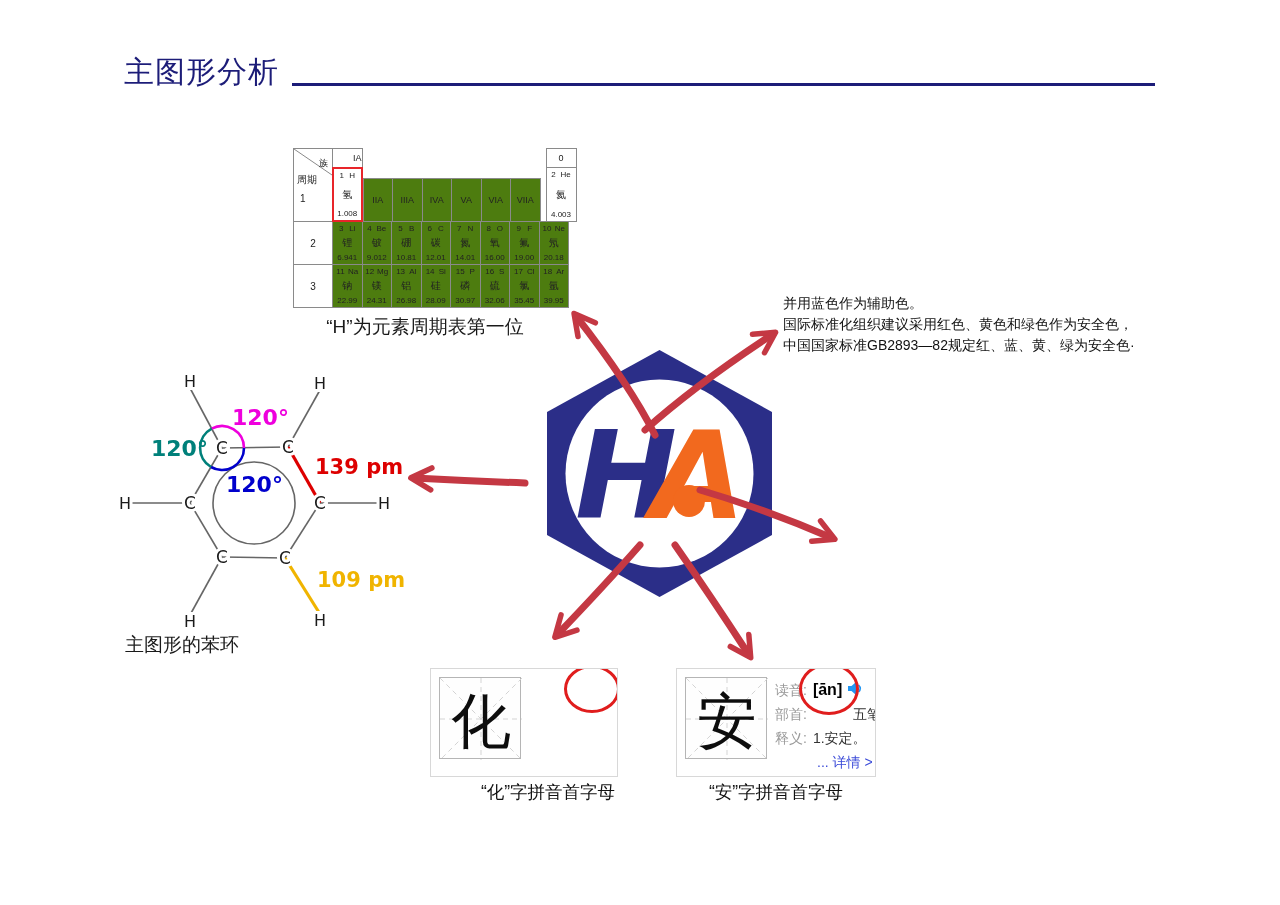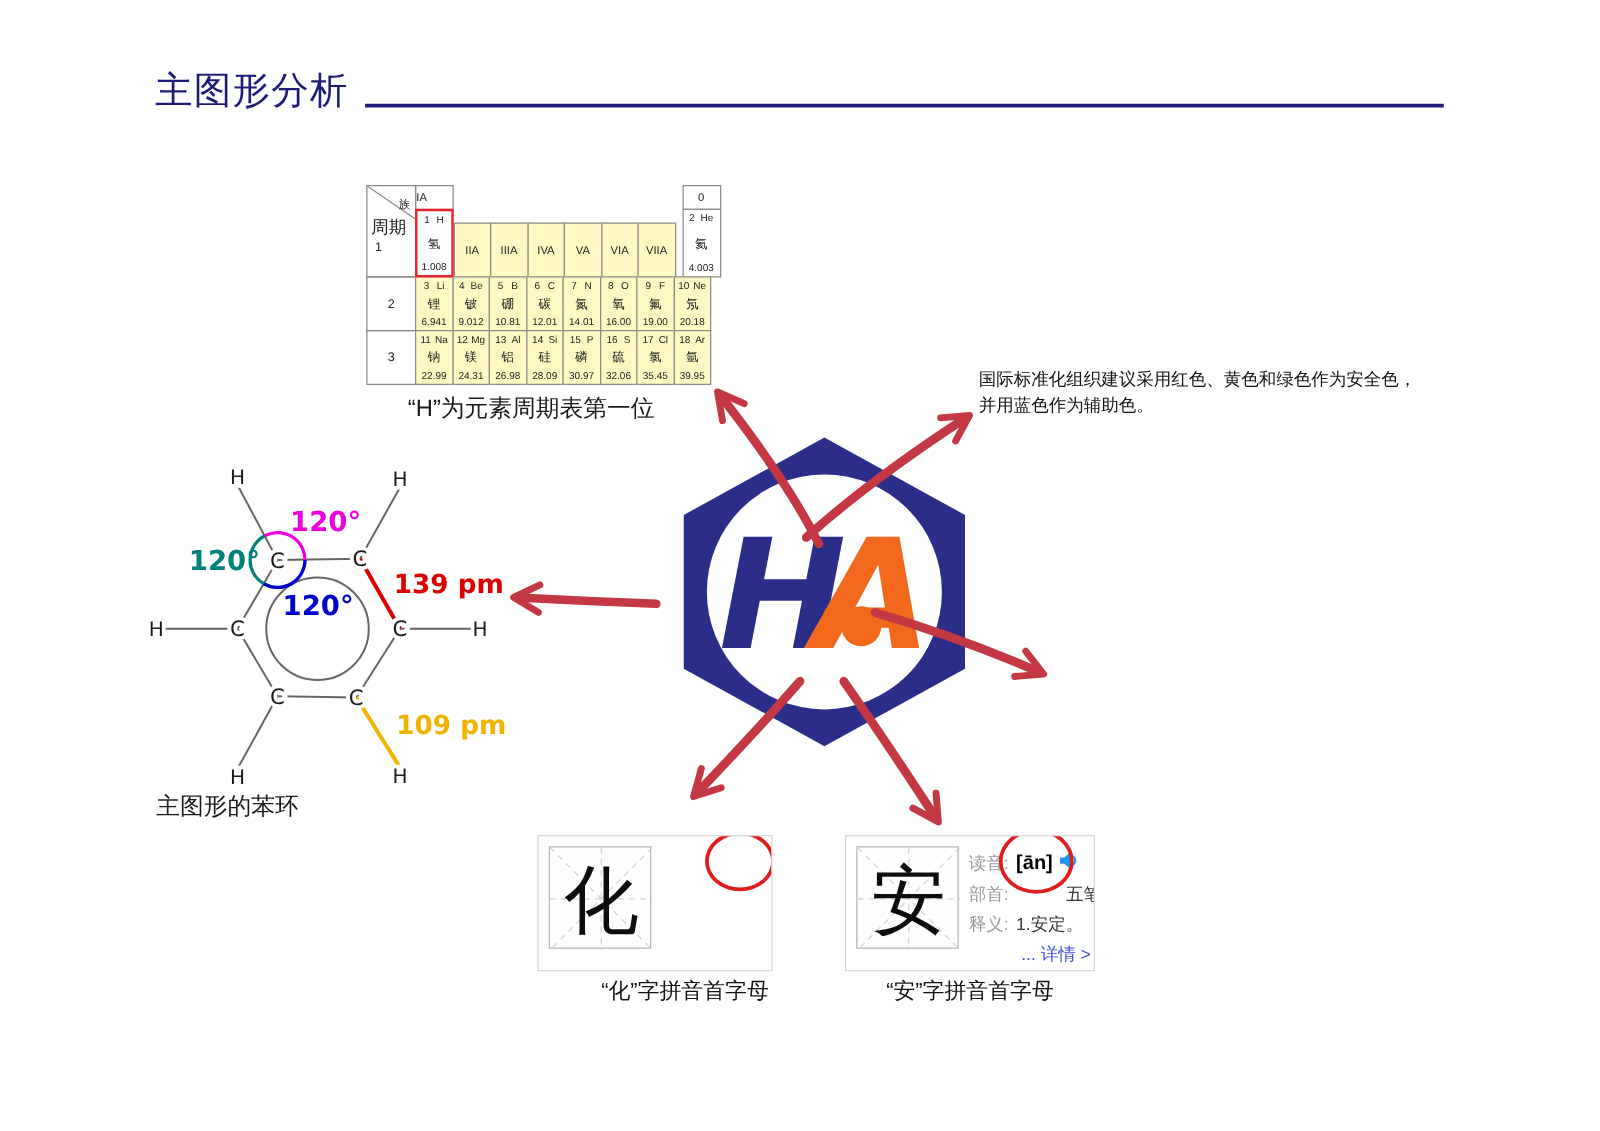"IA" .pt-h-header { text-align: left -> right }
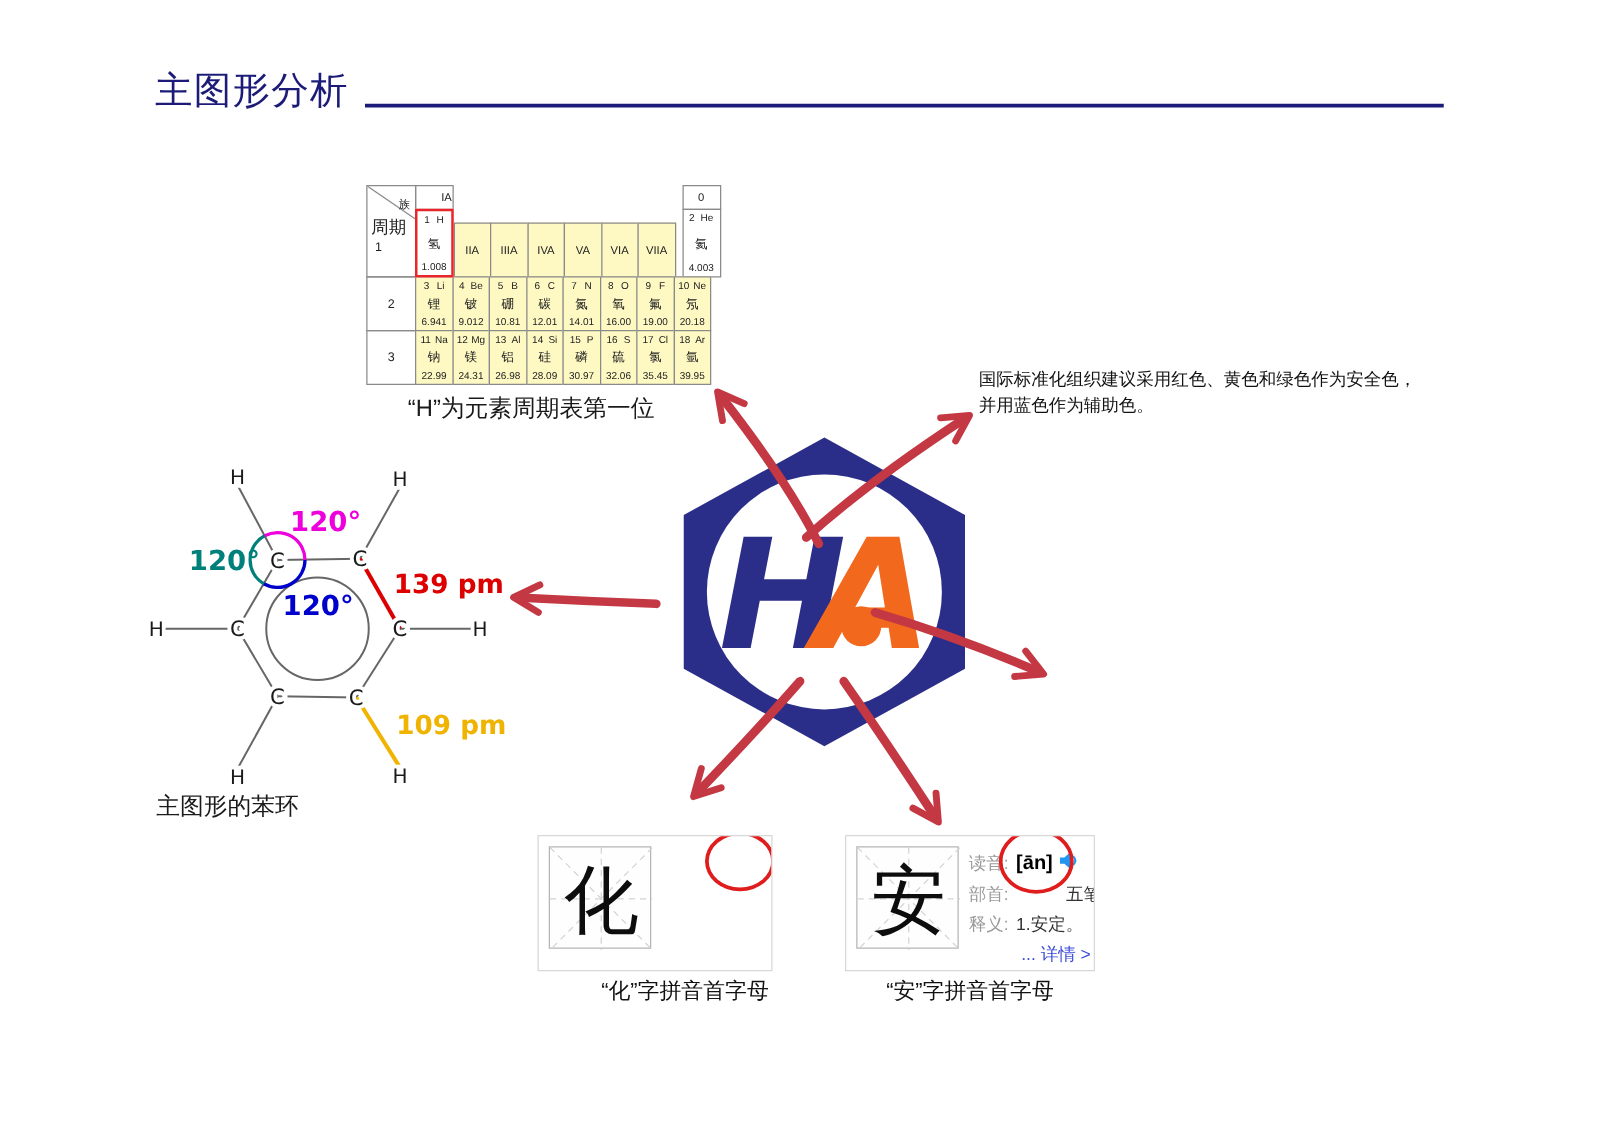"周期" .pt-corner .lbl-period { font-size: 14px -> 10px }
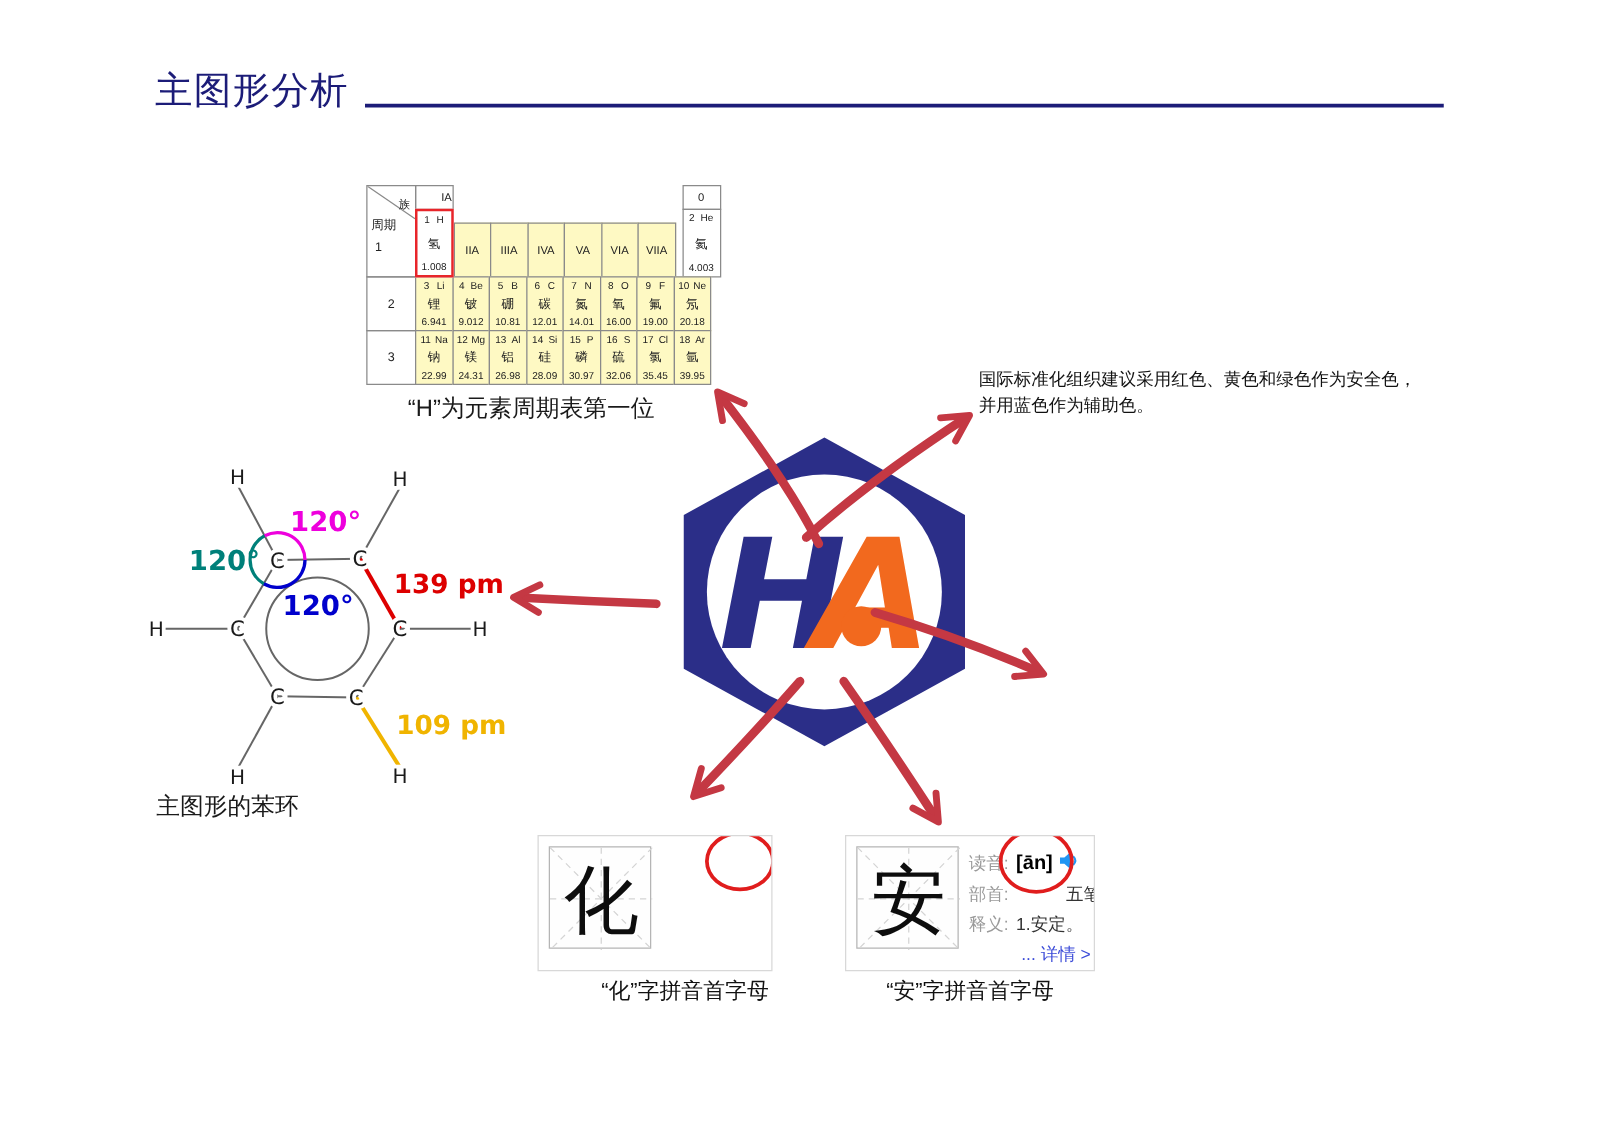"IIA" .pt-cell { background: #fef9c3 -> #4d7c0f }
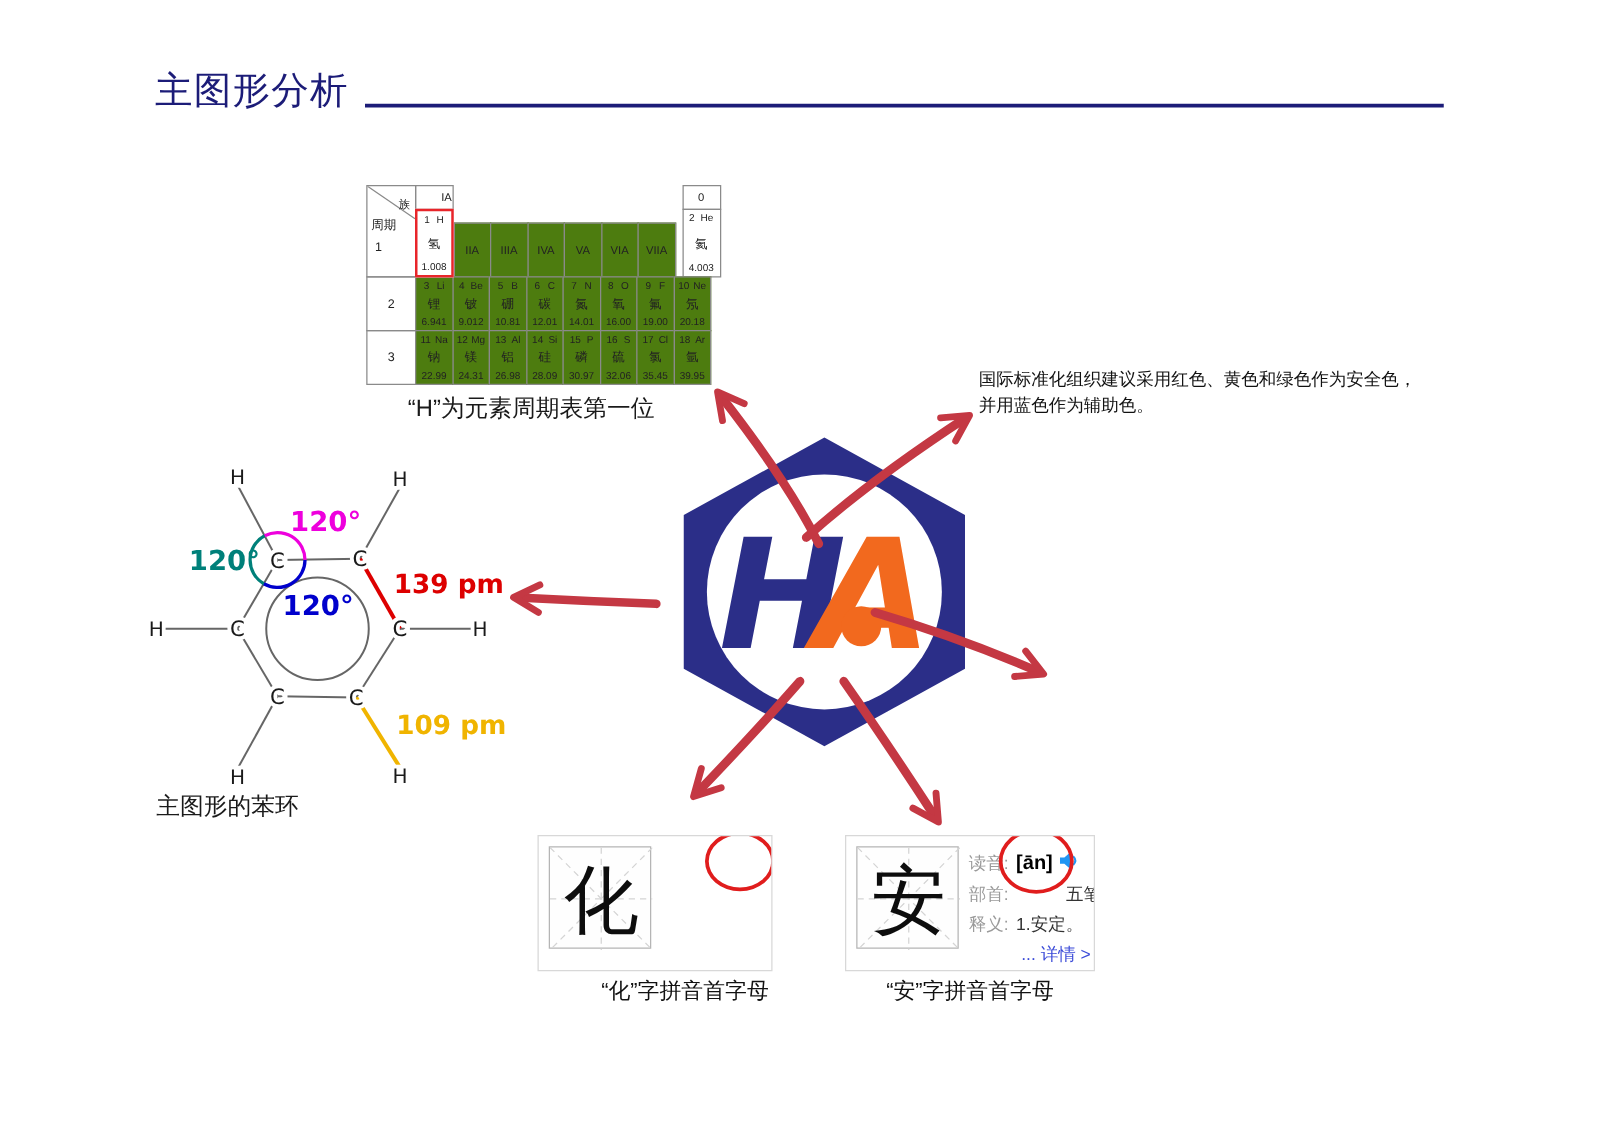"国际标准化组织建议采用红色、黄色和绿色作为安全色，" div { order: before "并用蓝色作为辅助色。" -> after "并用蓝色作为辅助色。" }
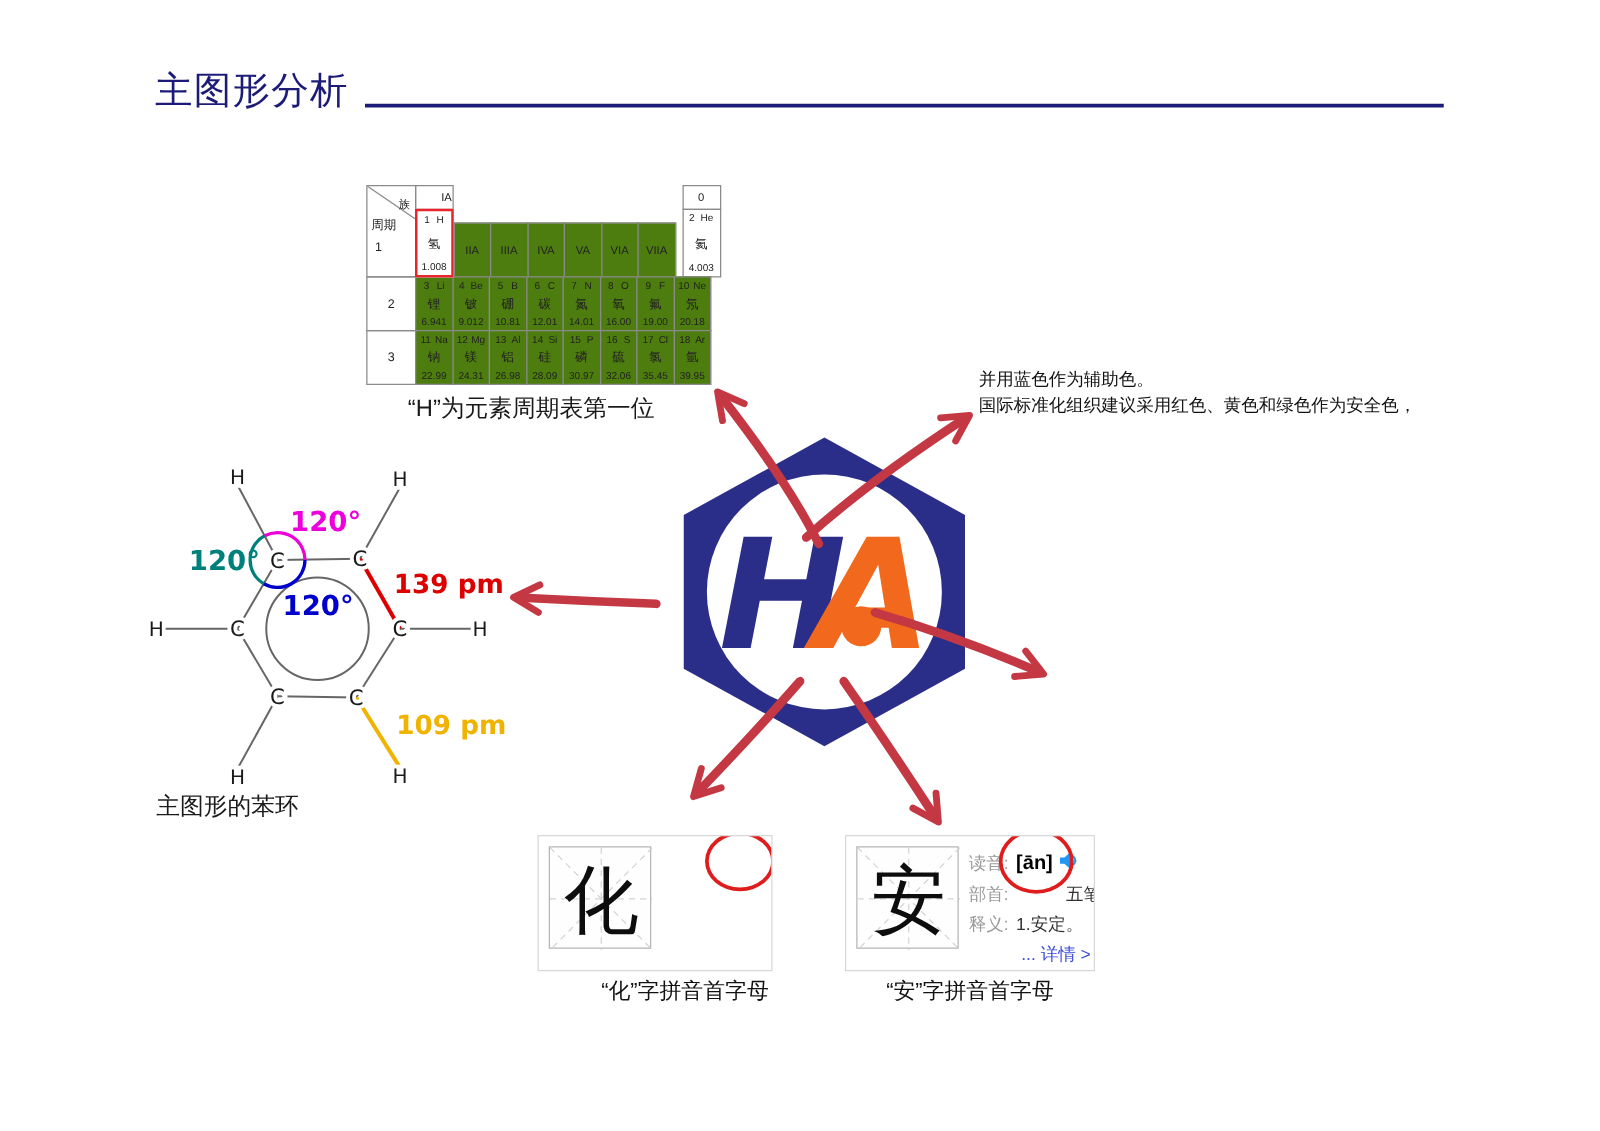"中国国家标准GB2893—82规定红、蓝、黄、绿为安全色·" div { html: none -> <div>中国国家标准GB2893—82规定红、蓝、黄、绿为安全色·</div> }
